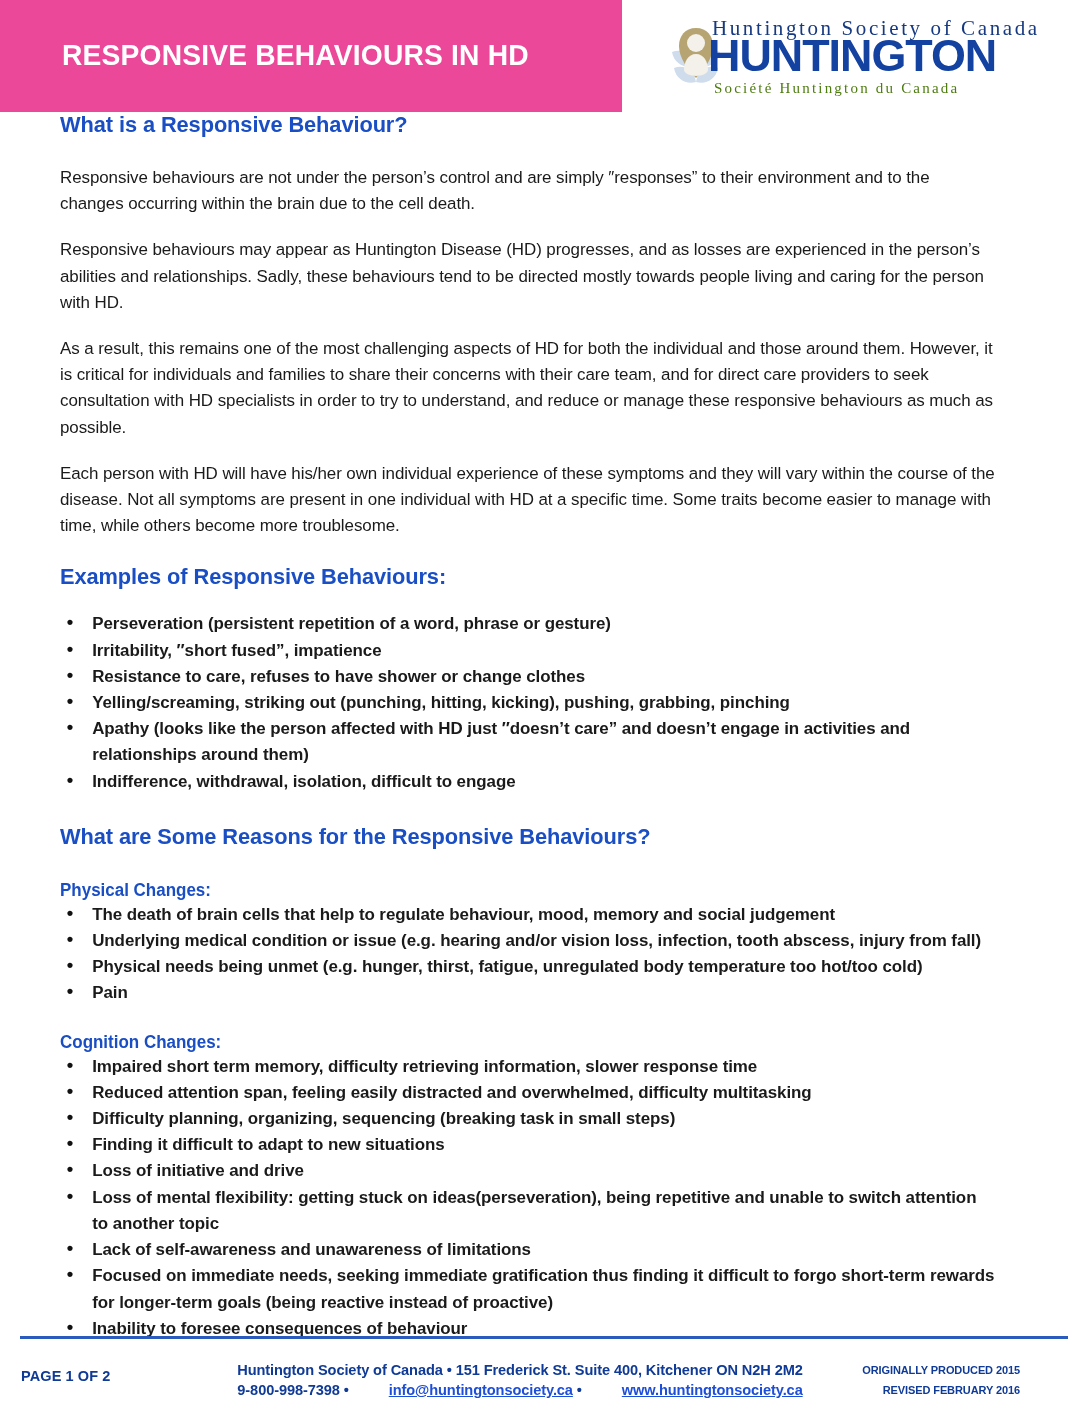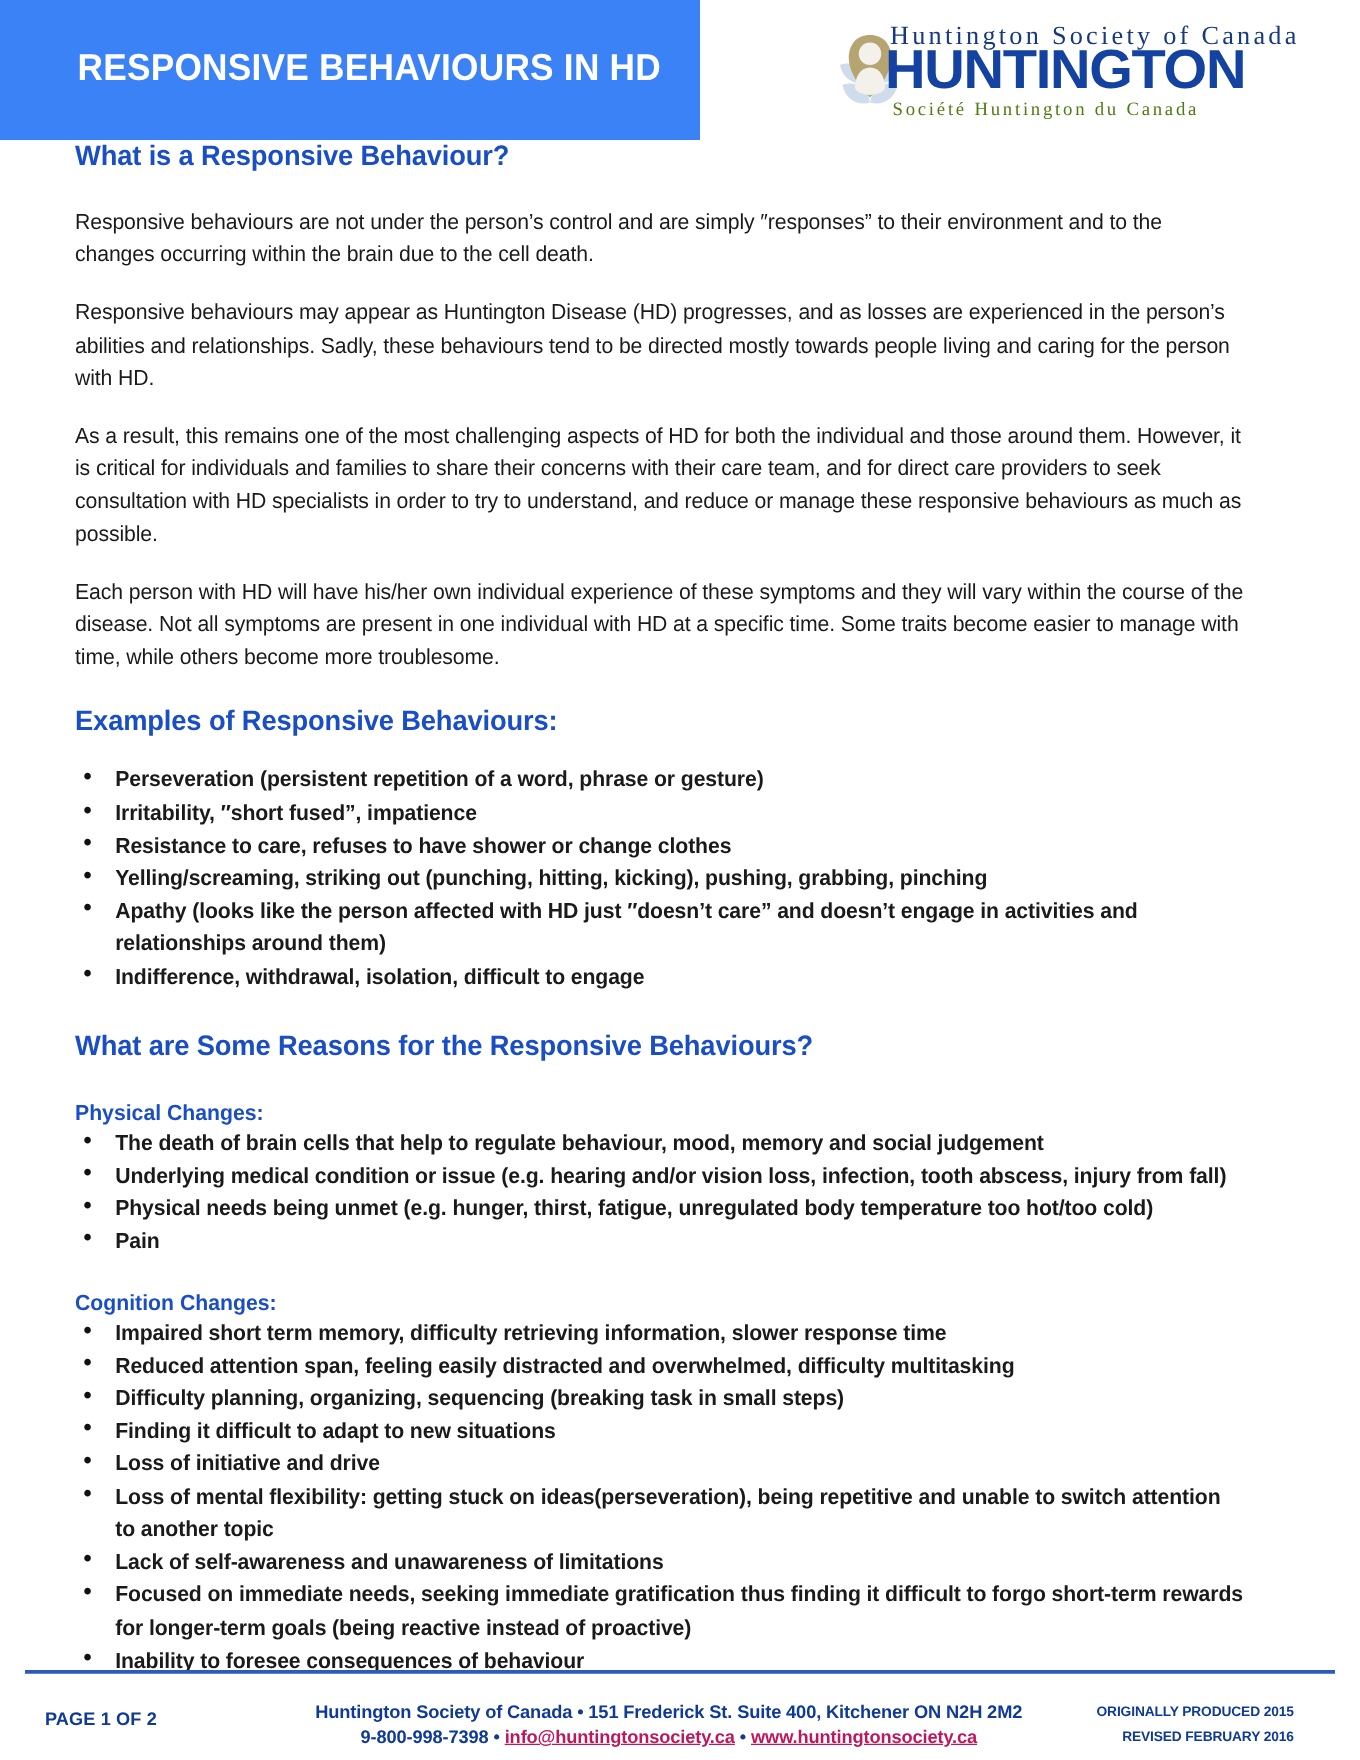"RESPONSIVE BEHAVIOURS IN HD" .title-banner { background: #3b82f6 -> #ec4899; width: 560px -> 622px }
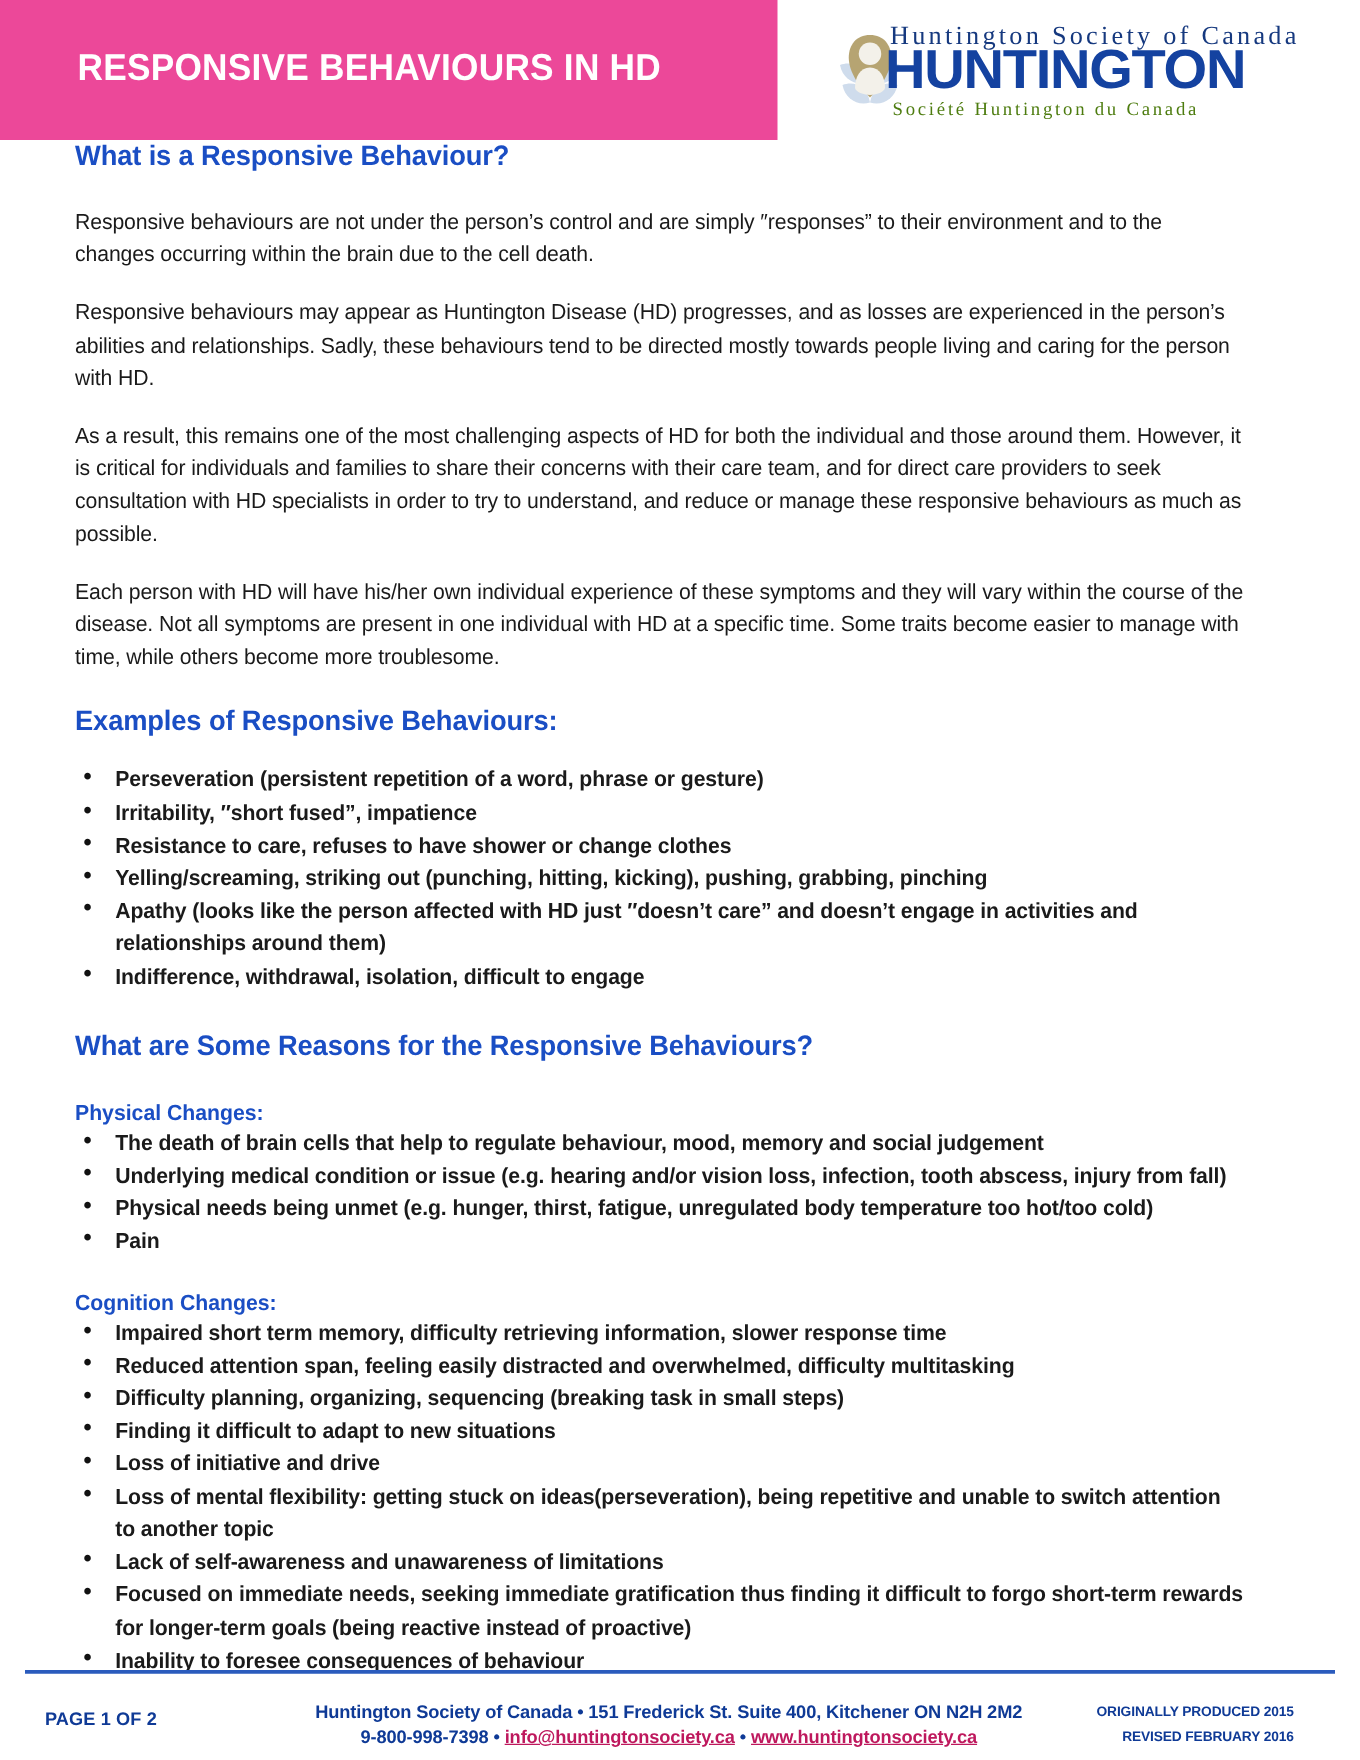"PAGE 1 OF 2" .footer-inner { left: 15px -> 0 }
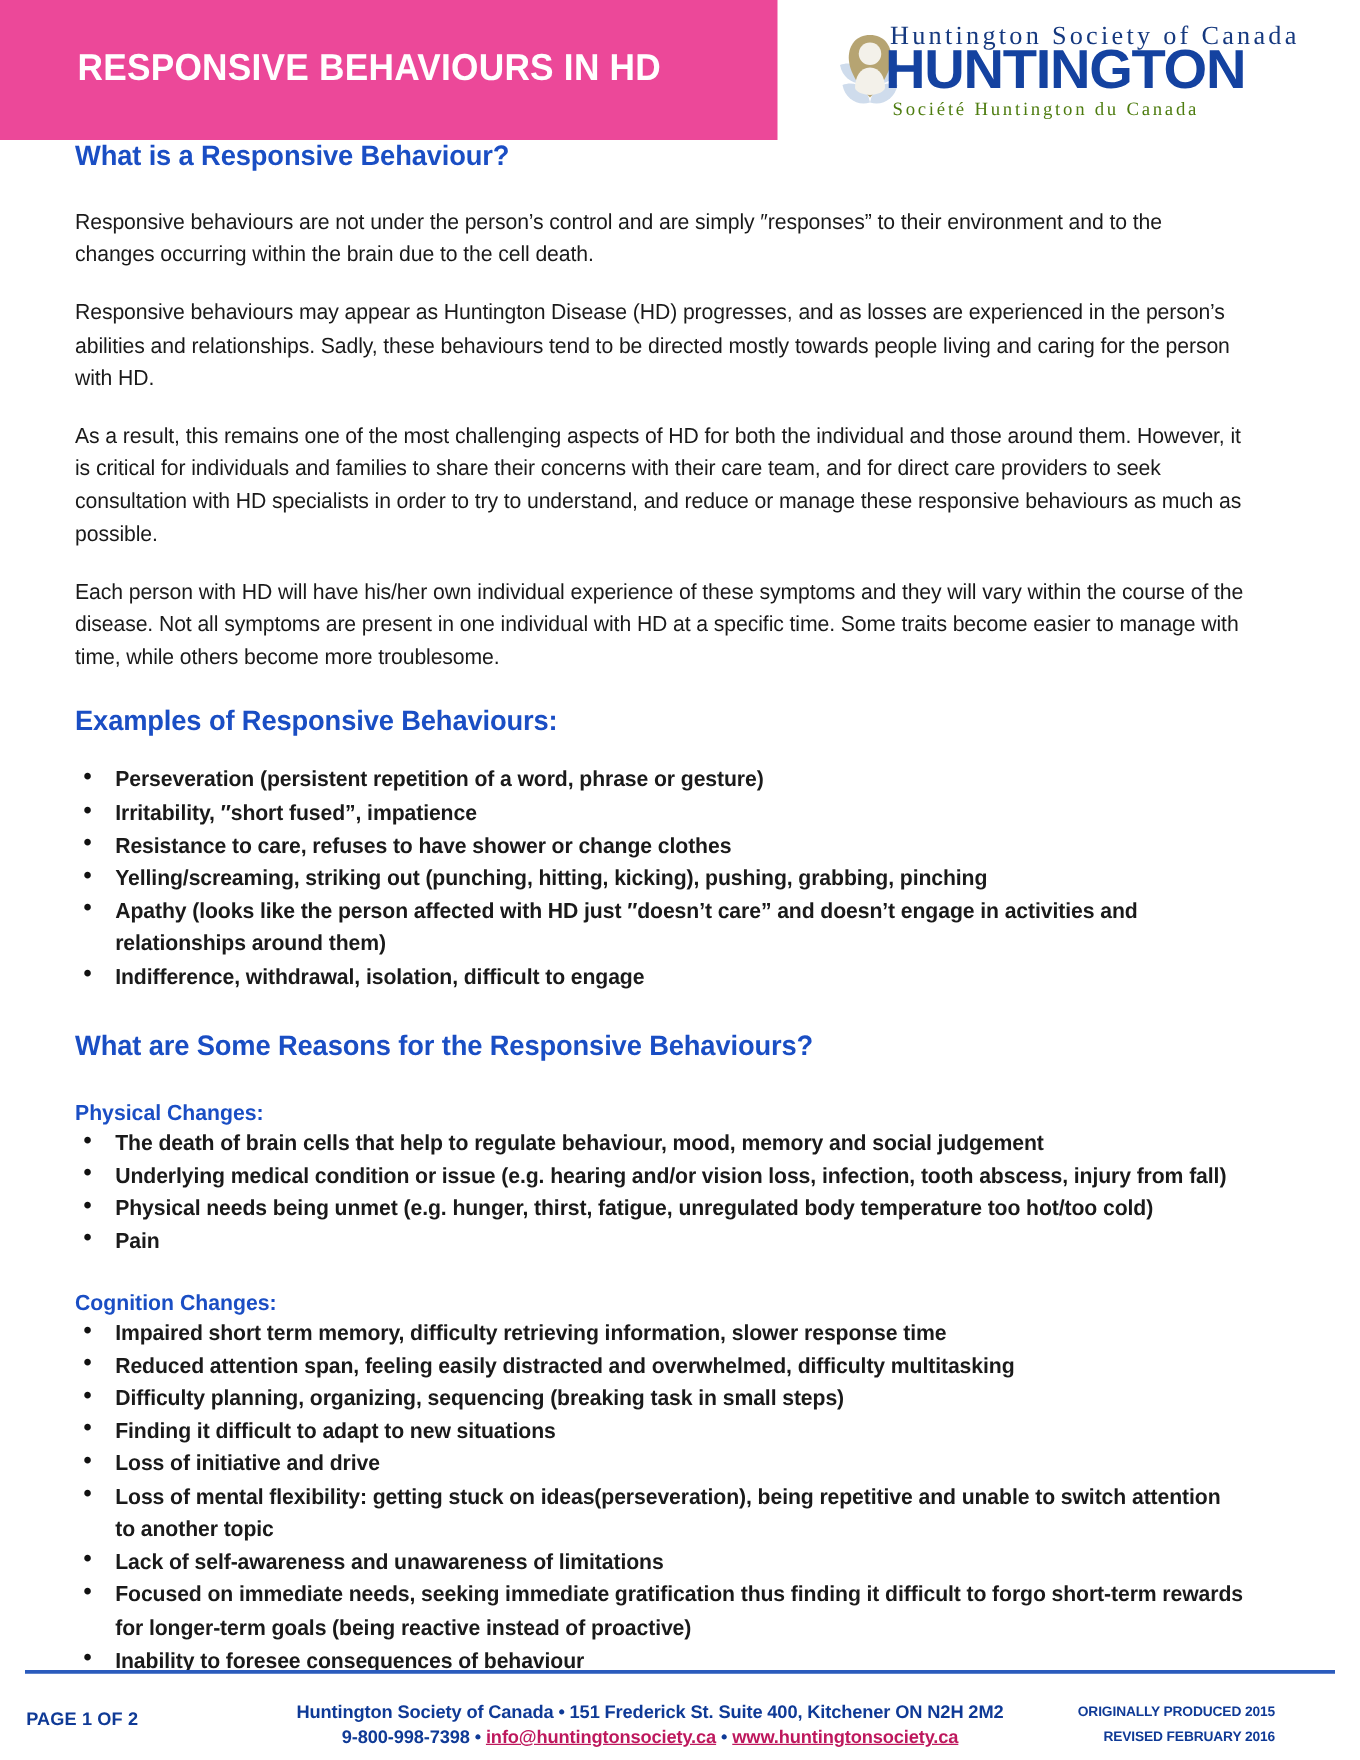"info@huntingtonsociety.ca" .footer-center a, .footer-center .link { color: #be185d -> #1d4ed8; margin-left: none -> 36px }
